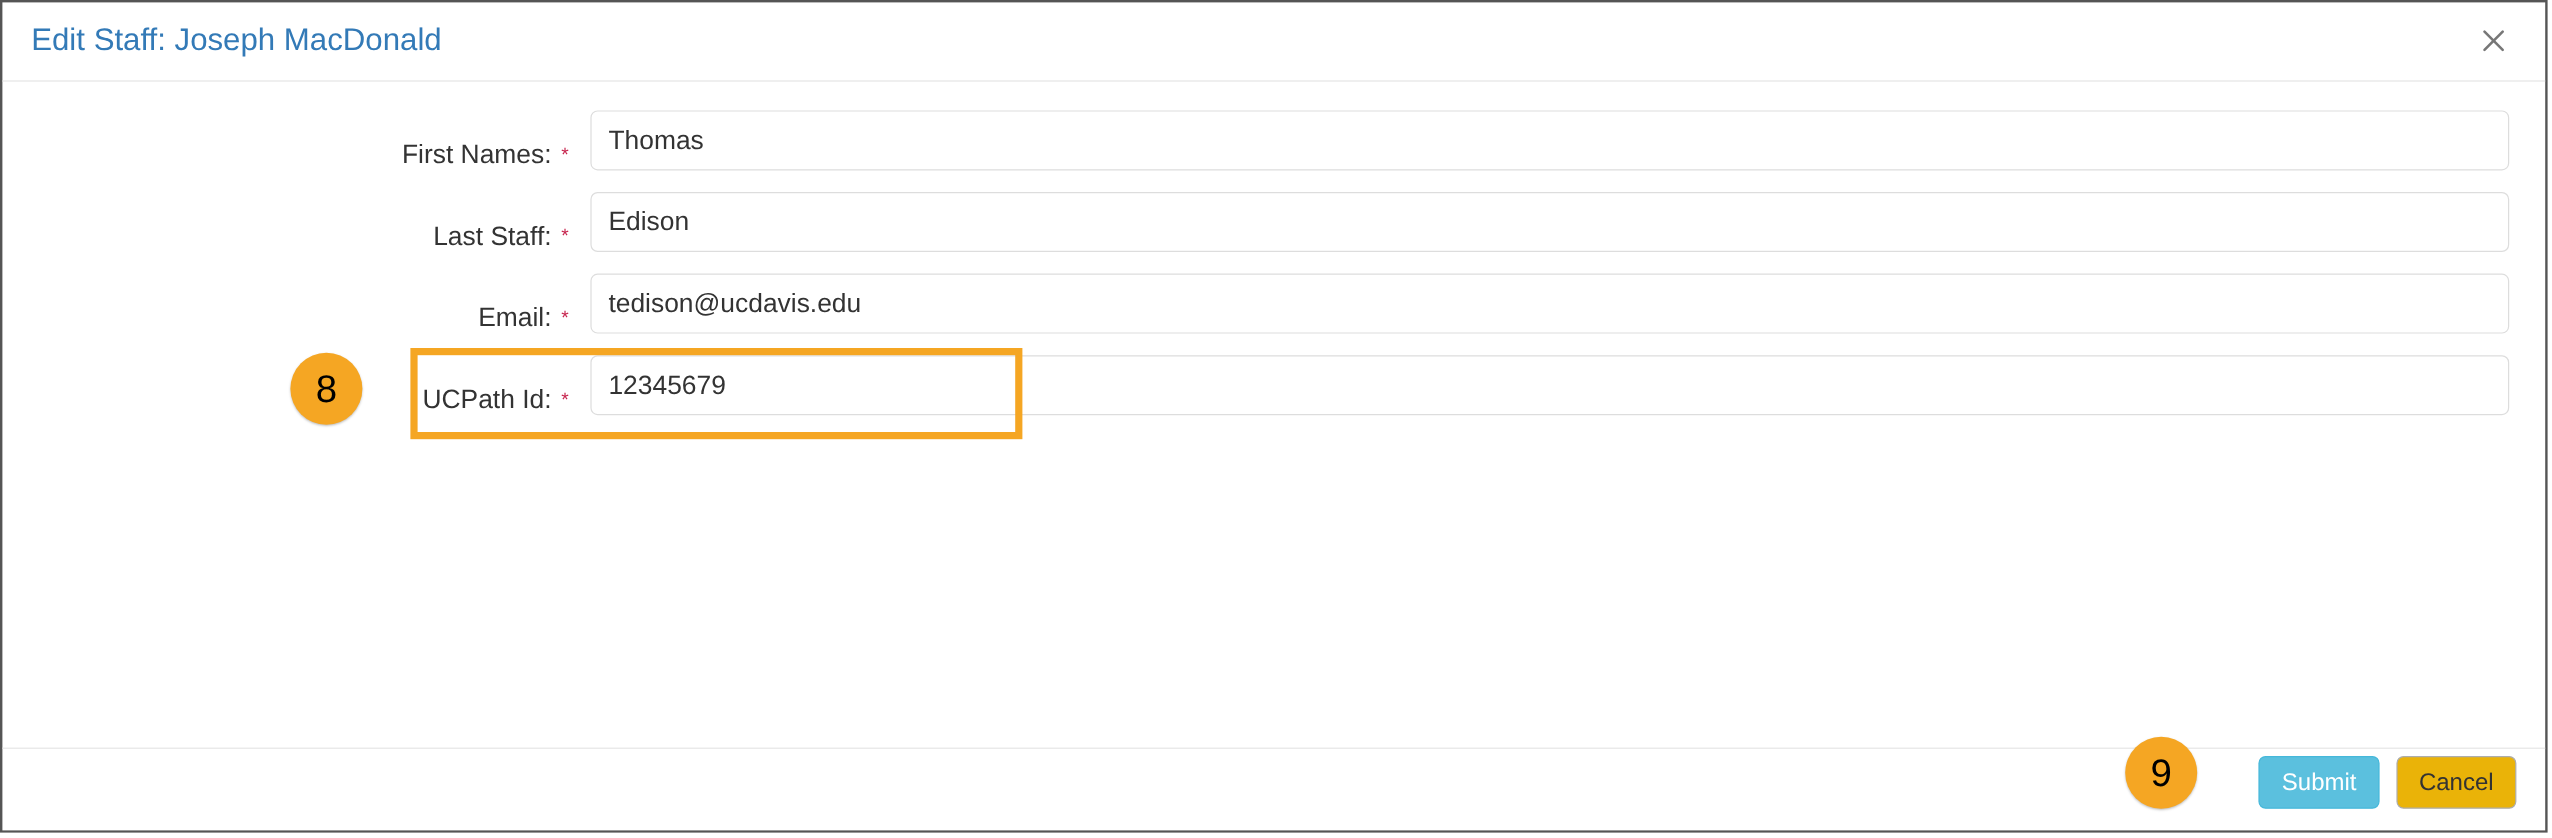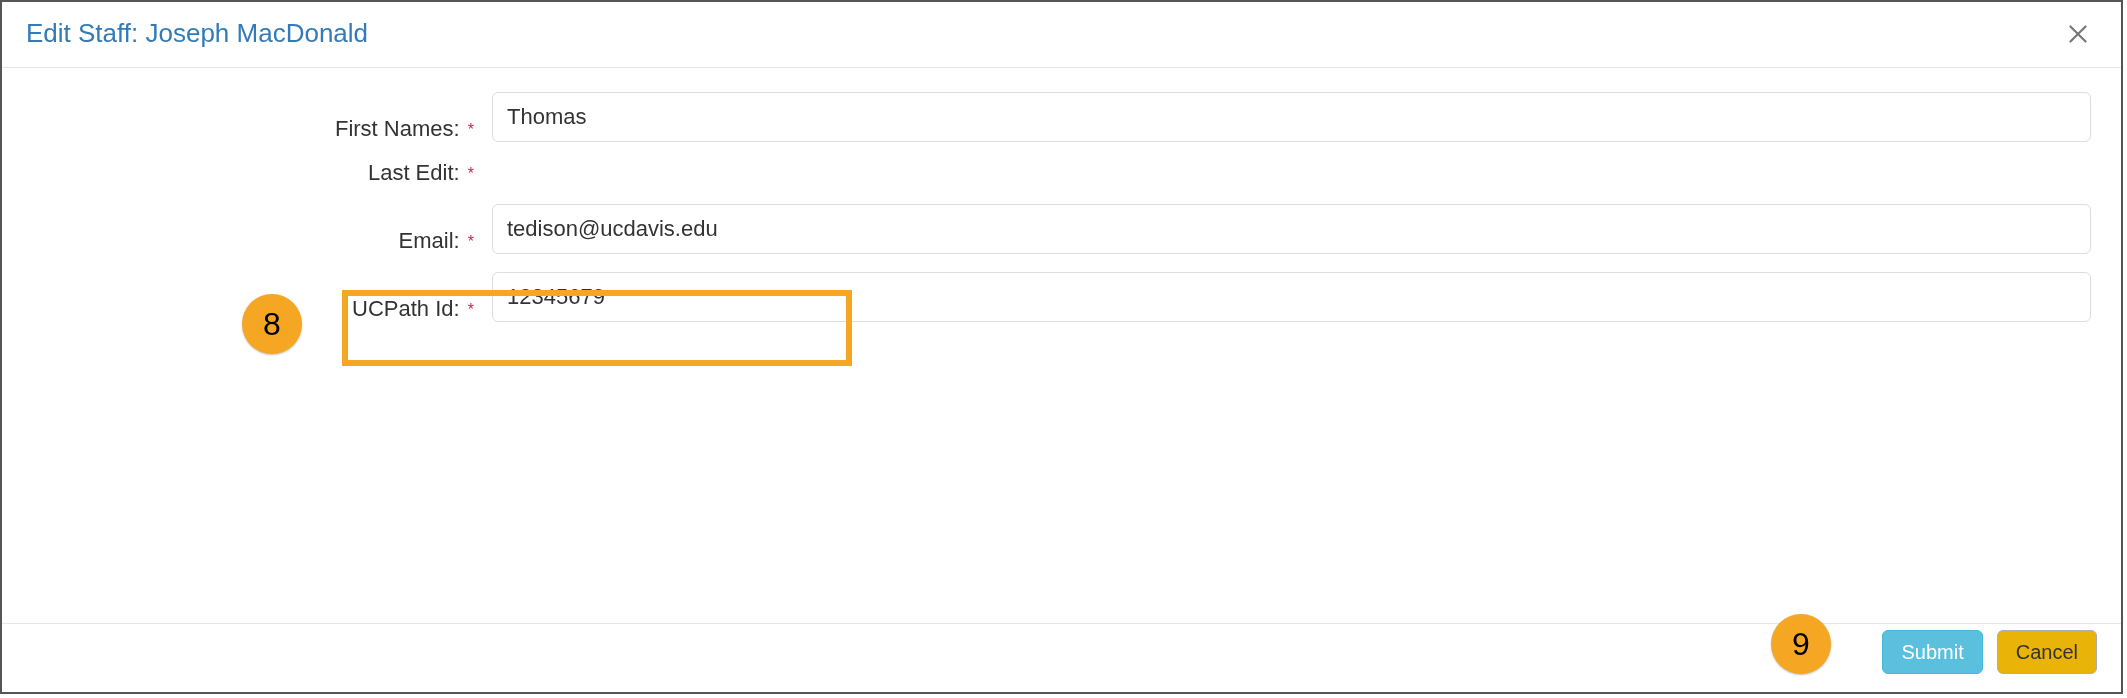"Last Edit:" span { text: Edit -> Staff }
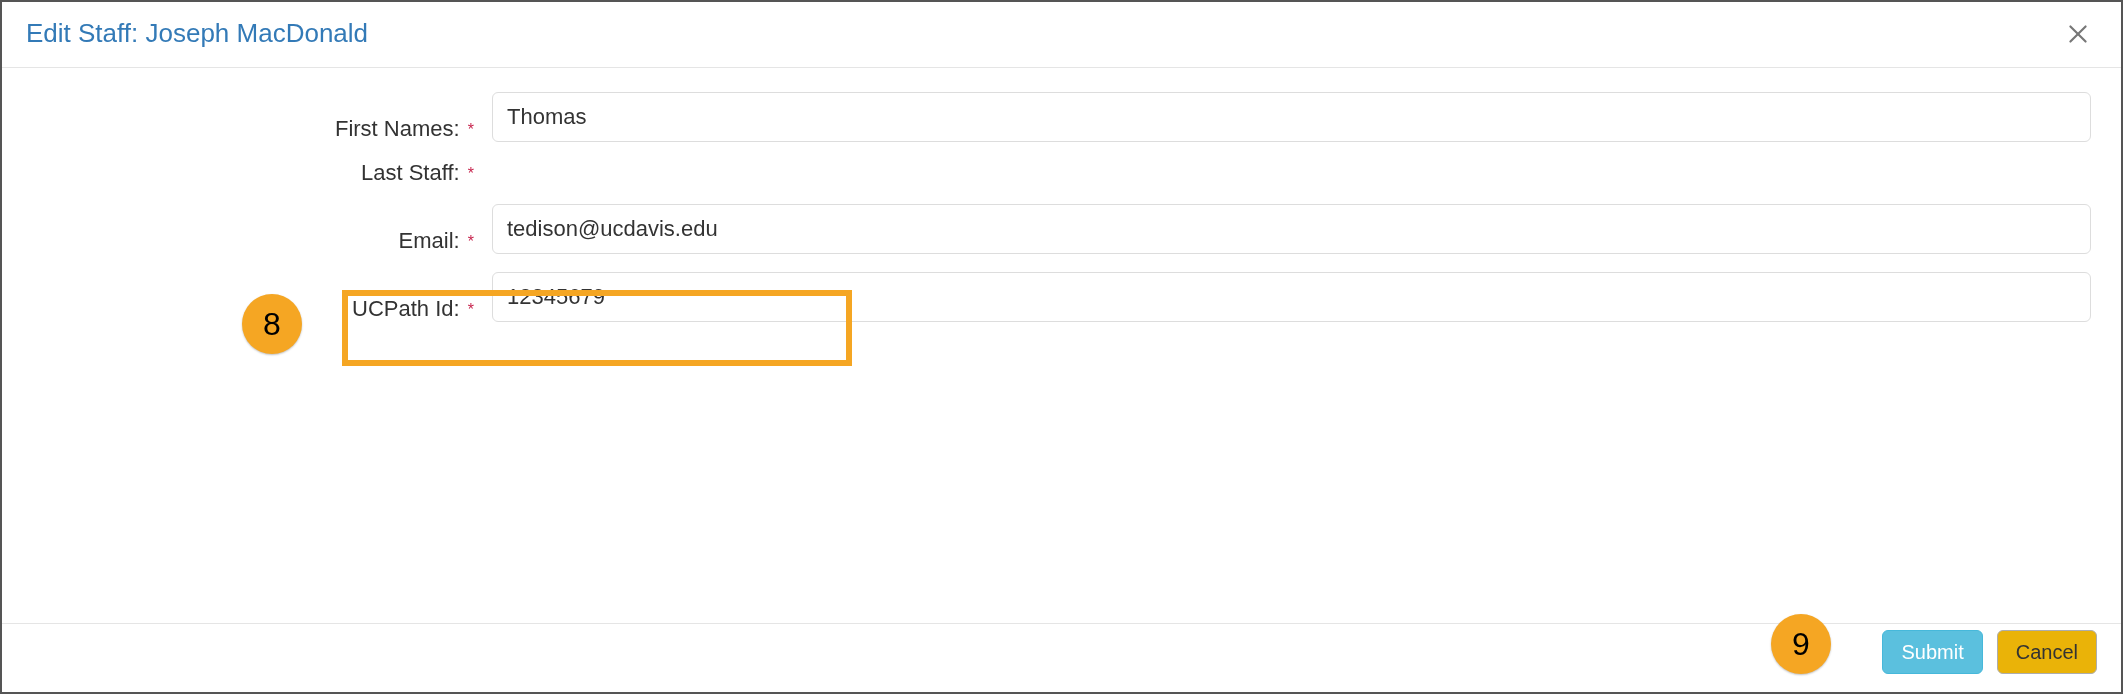"Edison" input.form-input { html: none -> <input> }
